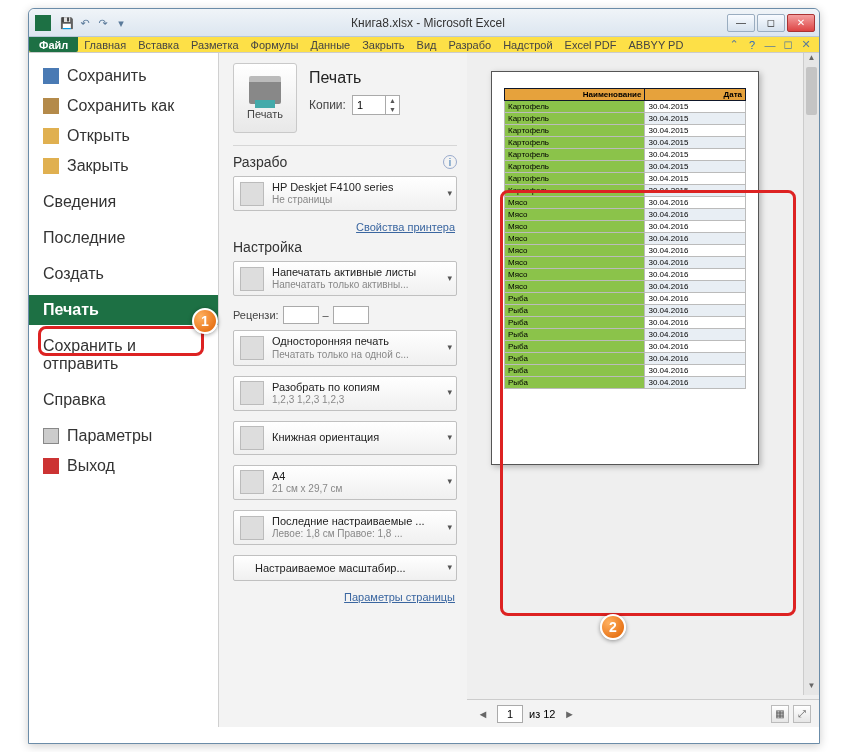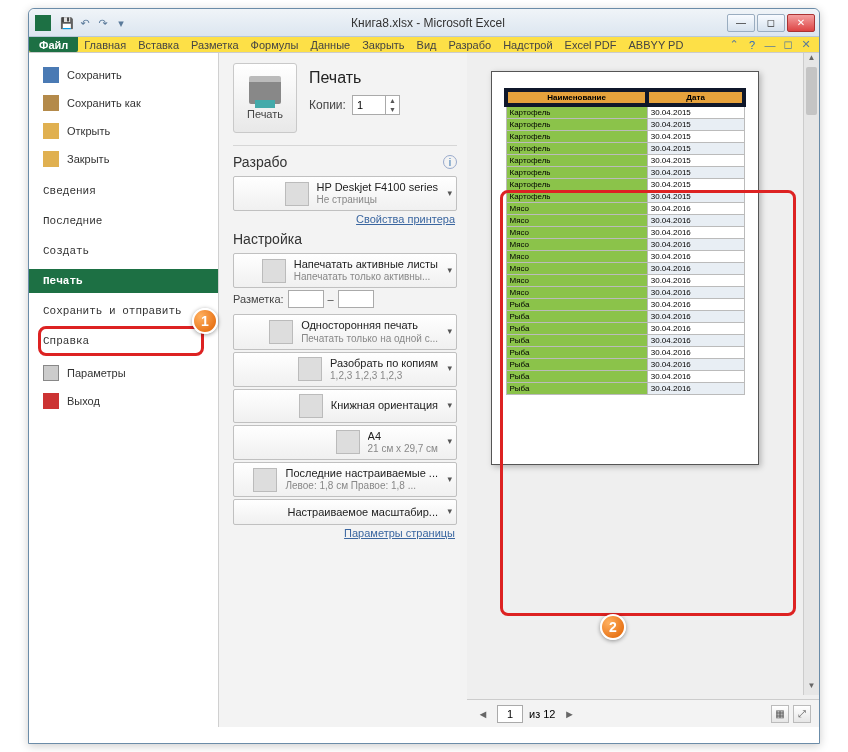"Сохранить" .bs-menu { font-size: 11px -> 16px }
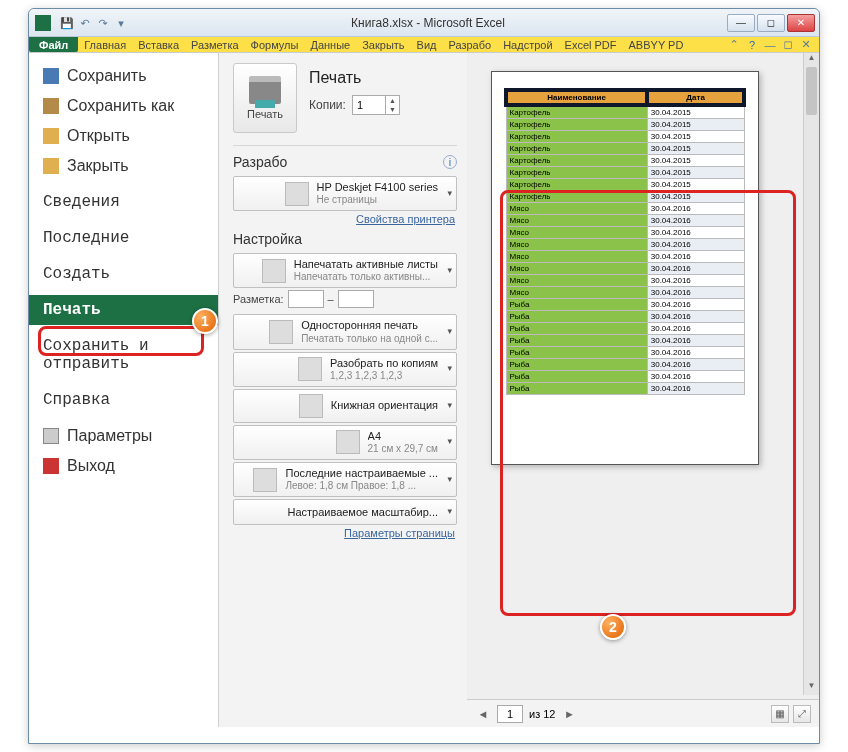"Наименование" .ptable th { border: 4px solid #0f172a -> 1px solid #0f172a; text-align: center -> right }
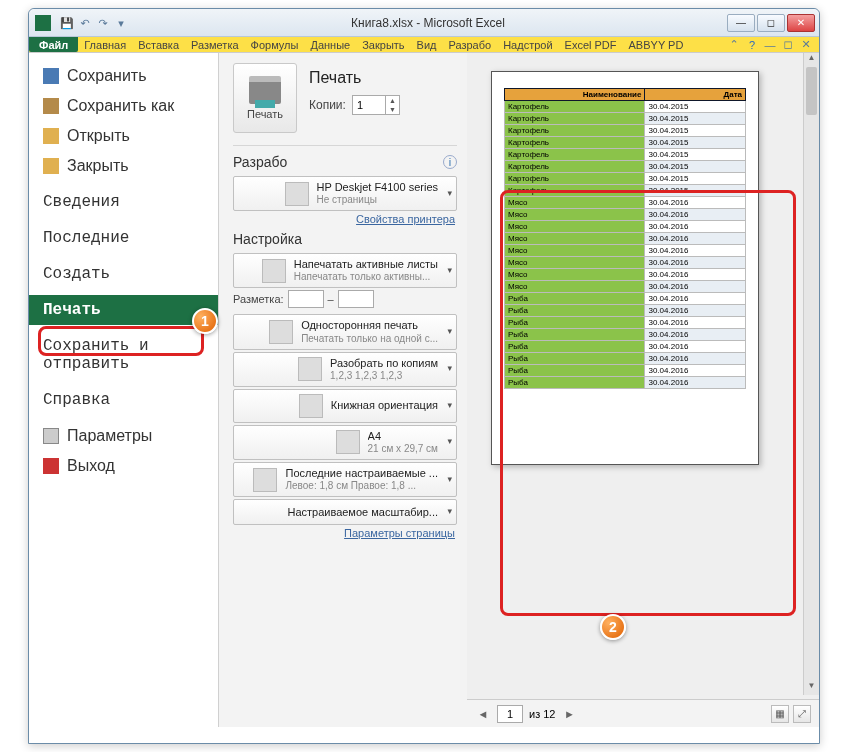"HP Deskjet F4100 series" .dropdown { justify-content: flex-end -> none; margin-bottom: 2px -> 10px }
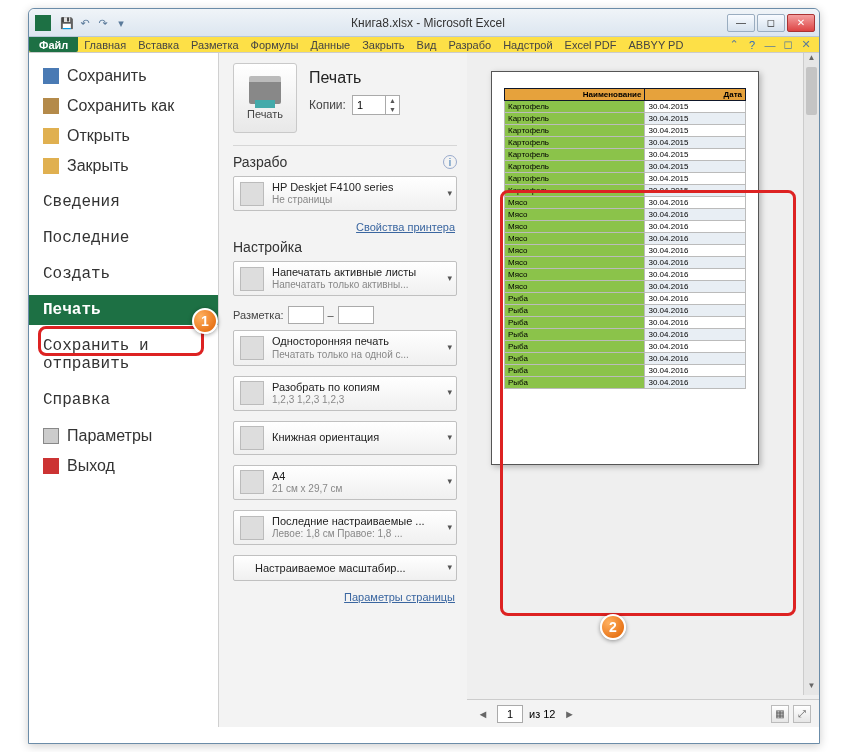"Сведения" .bs-item.textonly { font-family: Liberation Mono, monospace -> none }
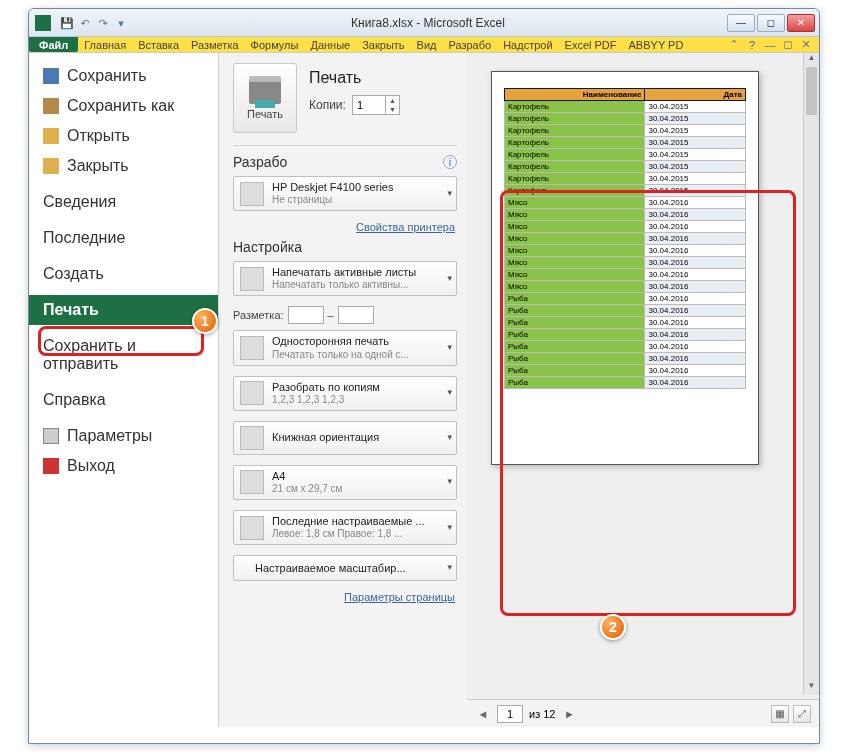"Разметка:" span { text: Разметка -> Рецензи }
